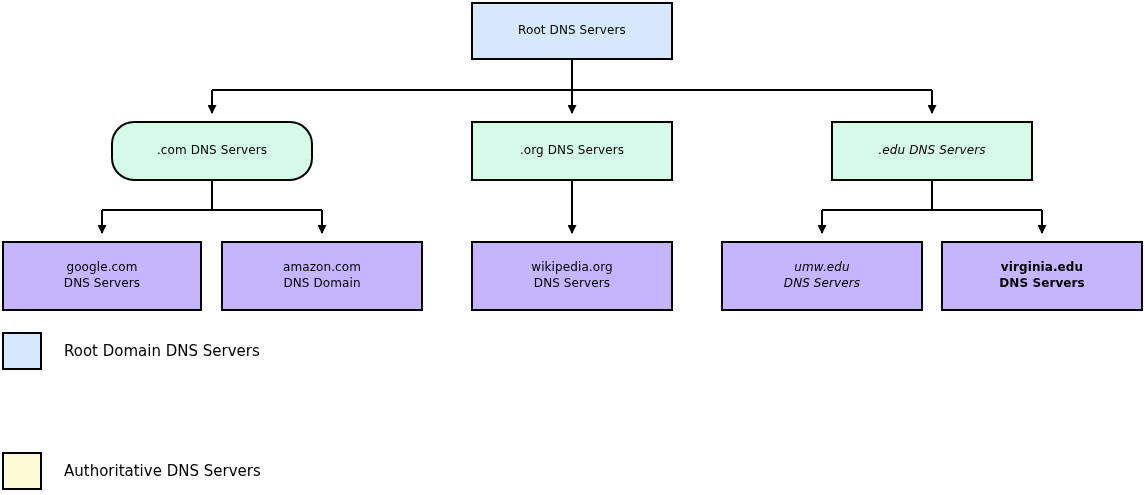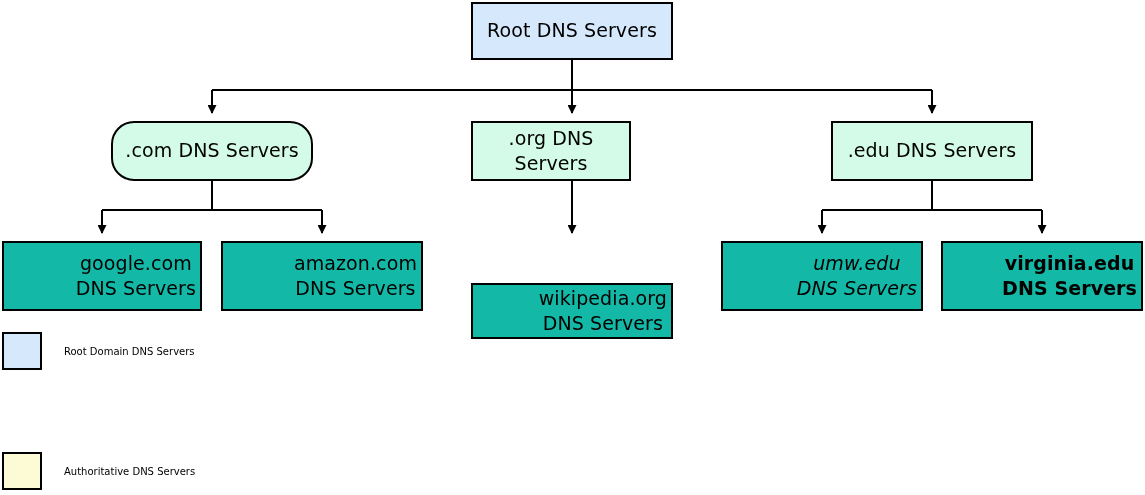"Root DNS Servers" .node { font-size: 19px -> 12px }
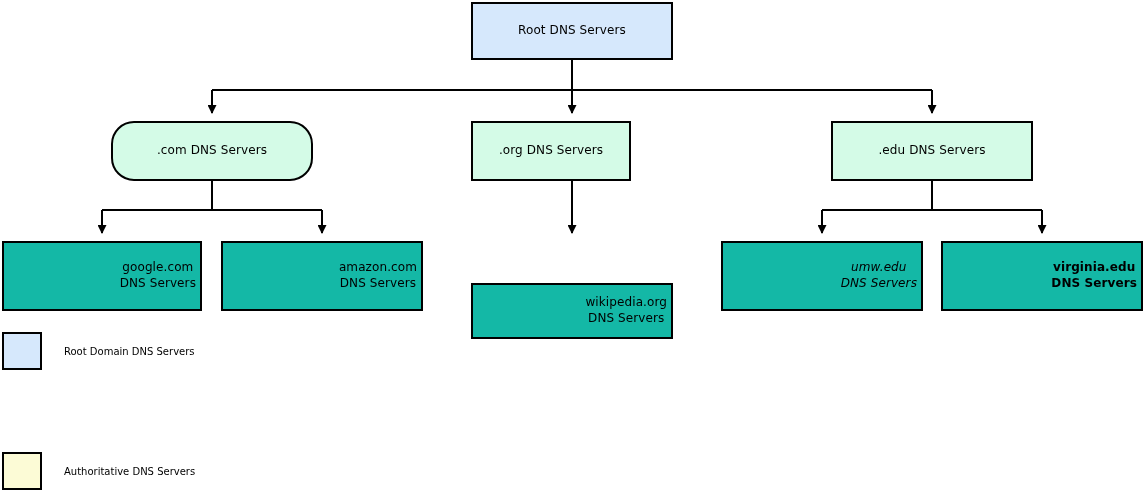".org DNS Servers" div.node { width: 160px -> 202px }
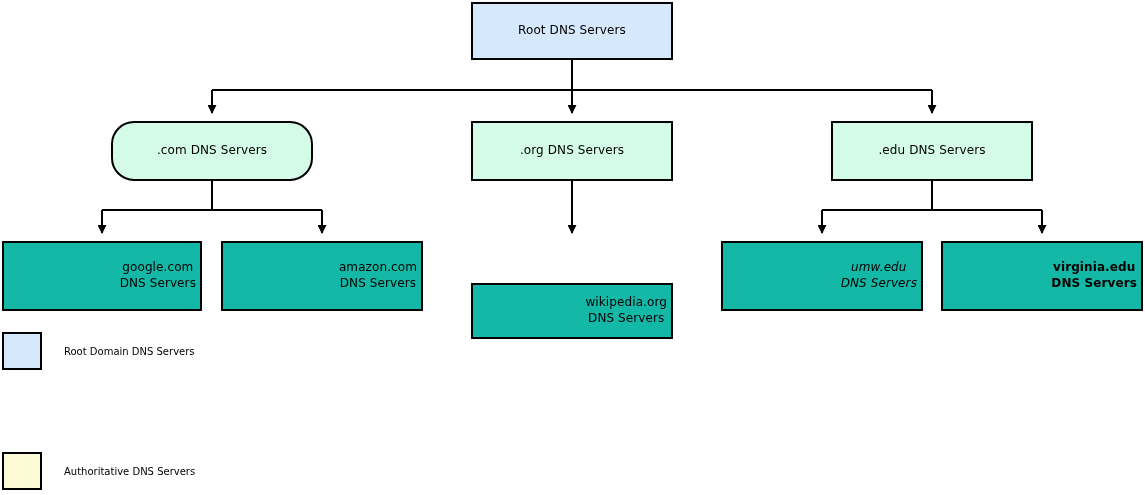".edu DNS Servers" div.node { font-style: none -> italic }
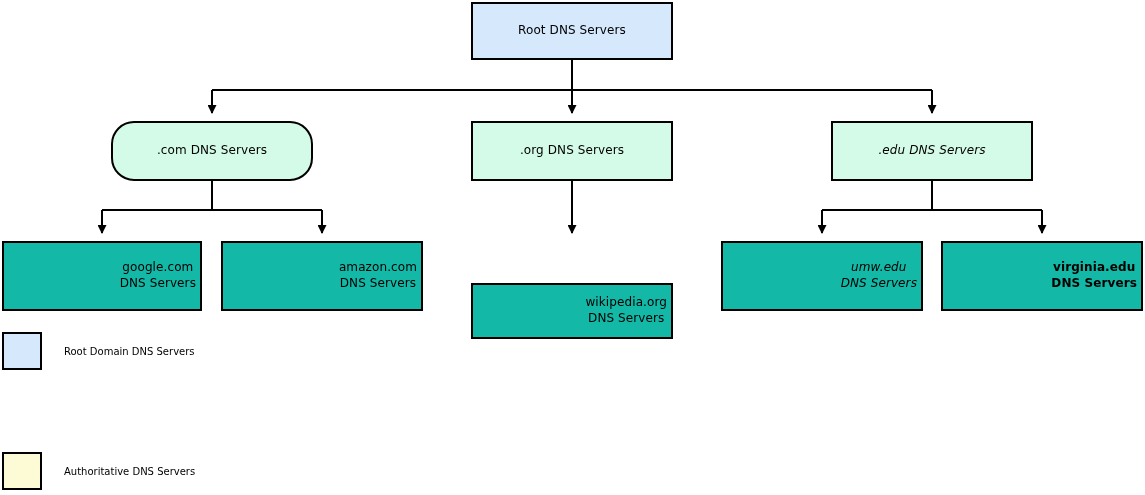"google.com" .node-auth { background: #14b8a6 -> #c4b5fd; justify-content: flex-end -> none }
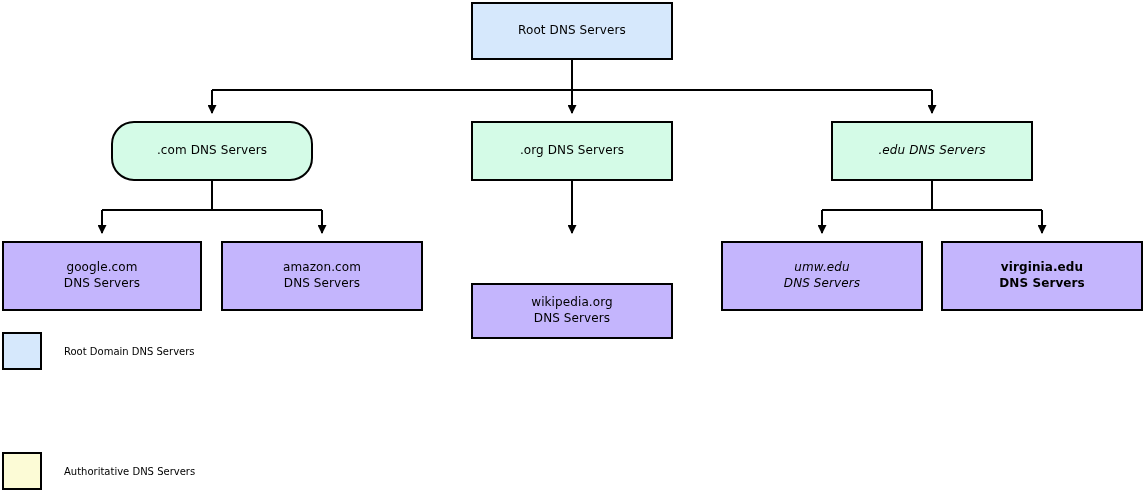"amazon.com" span.node-label { text: Servers -> Domain }
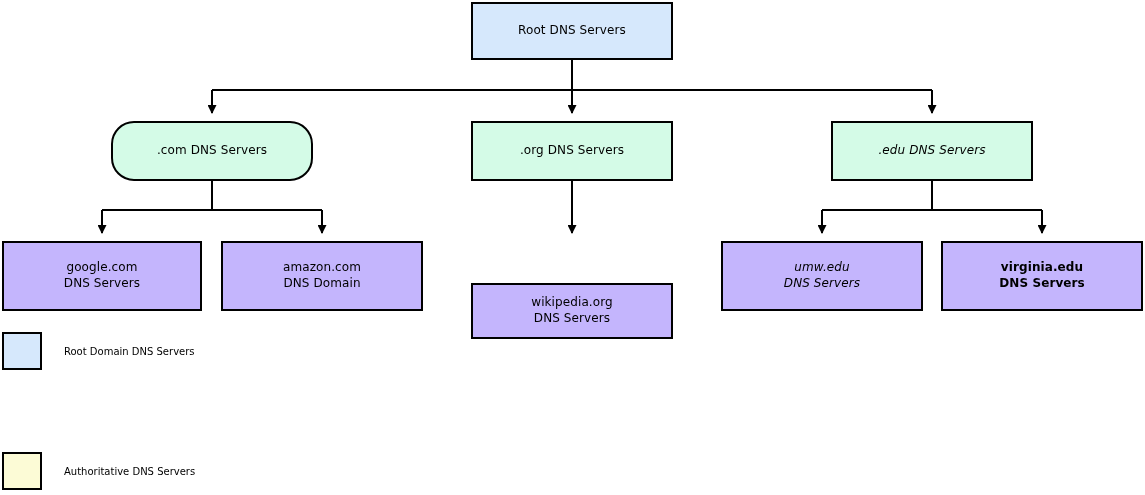"wikipedia.org" div.node { height: 56px -> 70px; margin-top: 42px -> none }
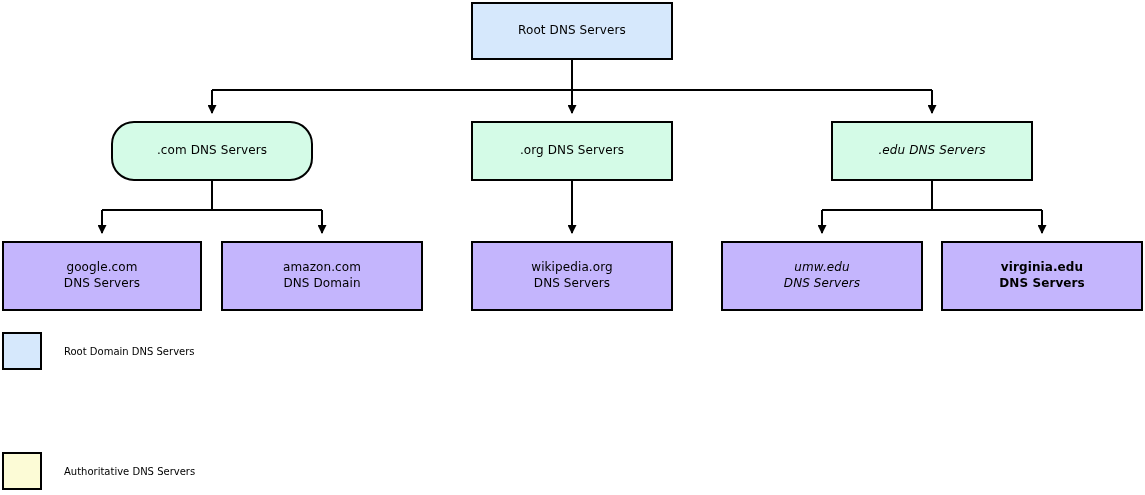"Root Domain DNS Servers" .legend-text { font-size: 10px -> 15px }
